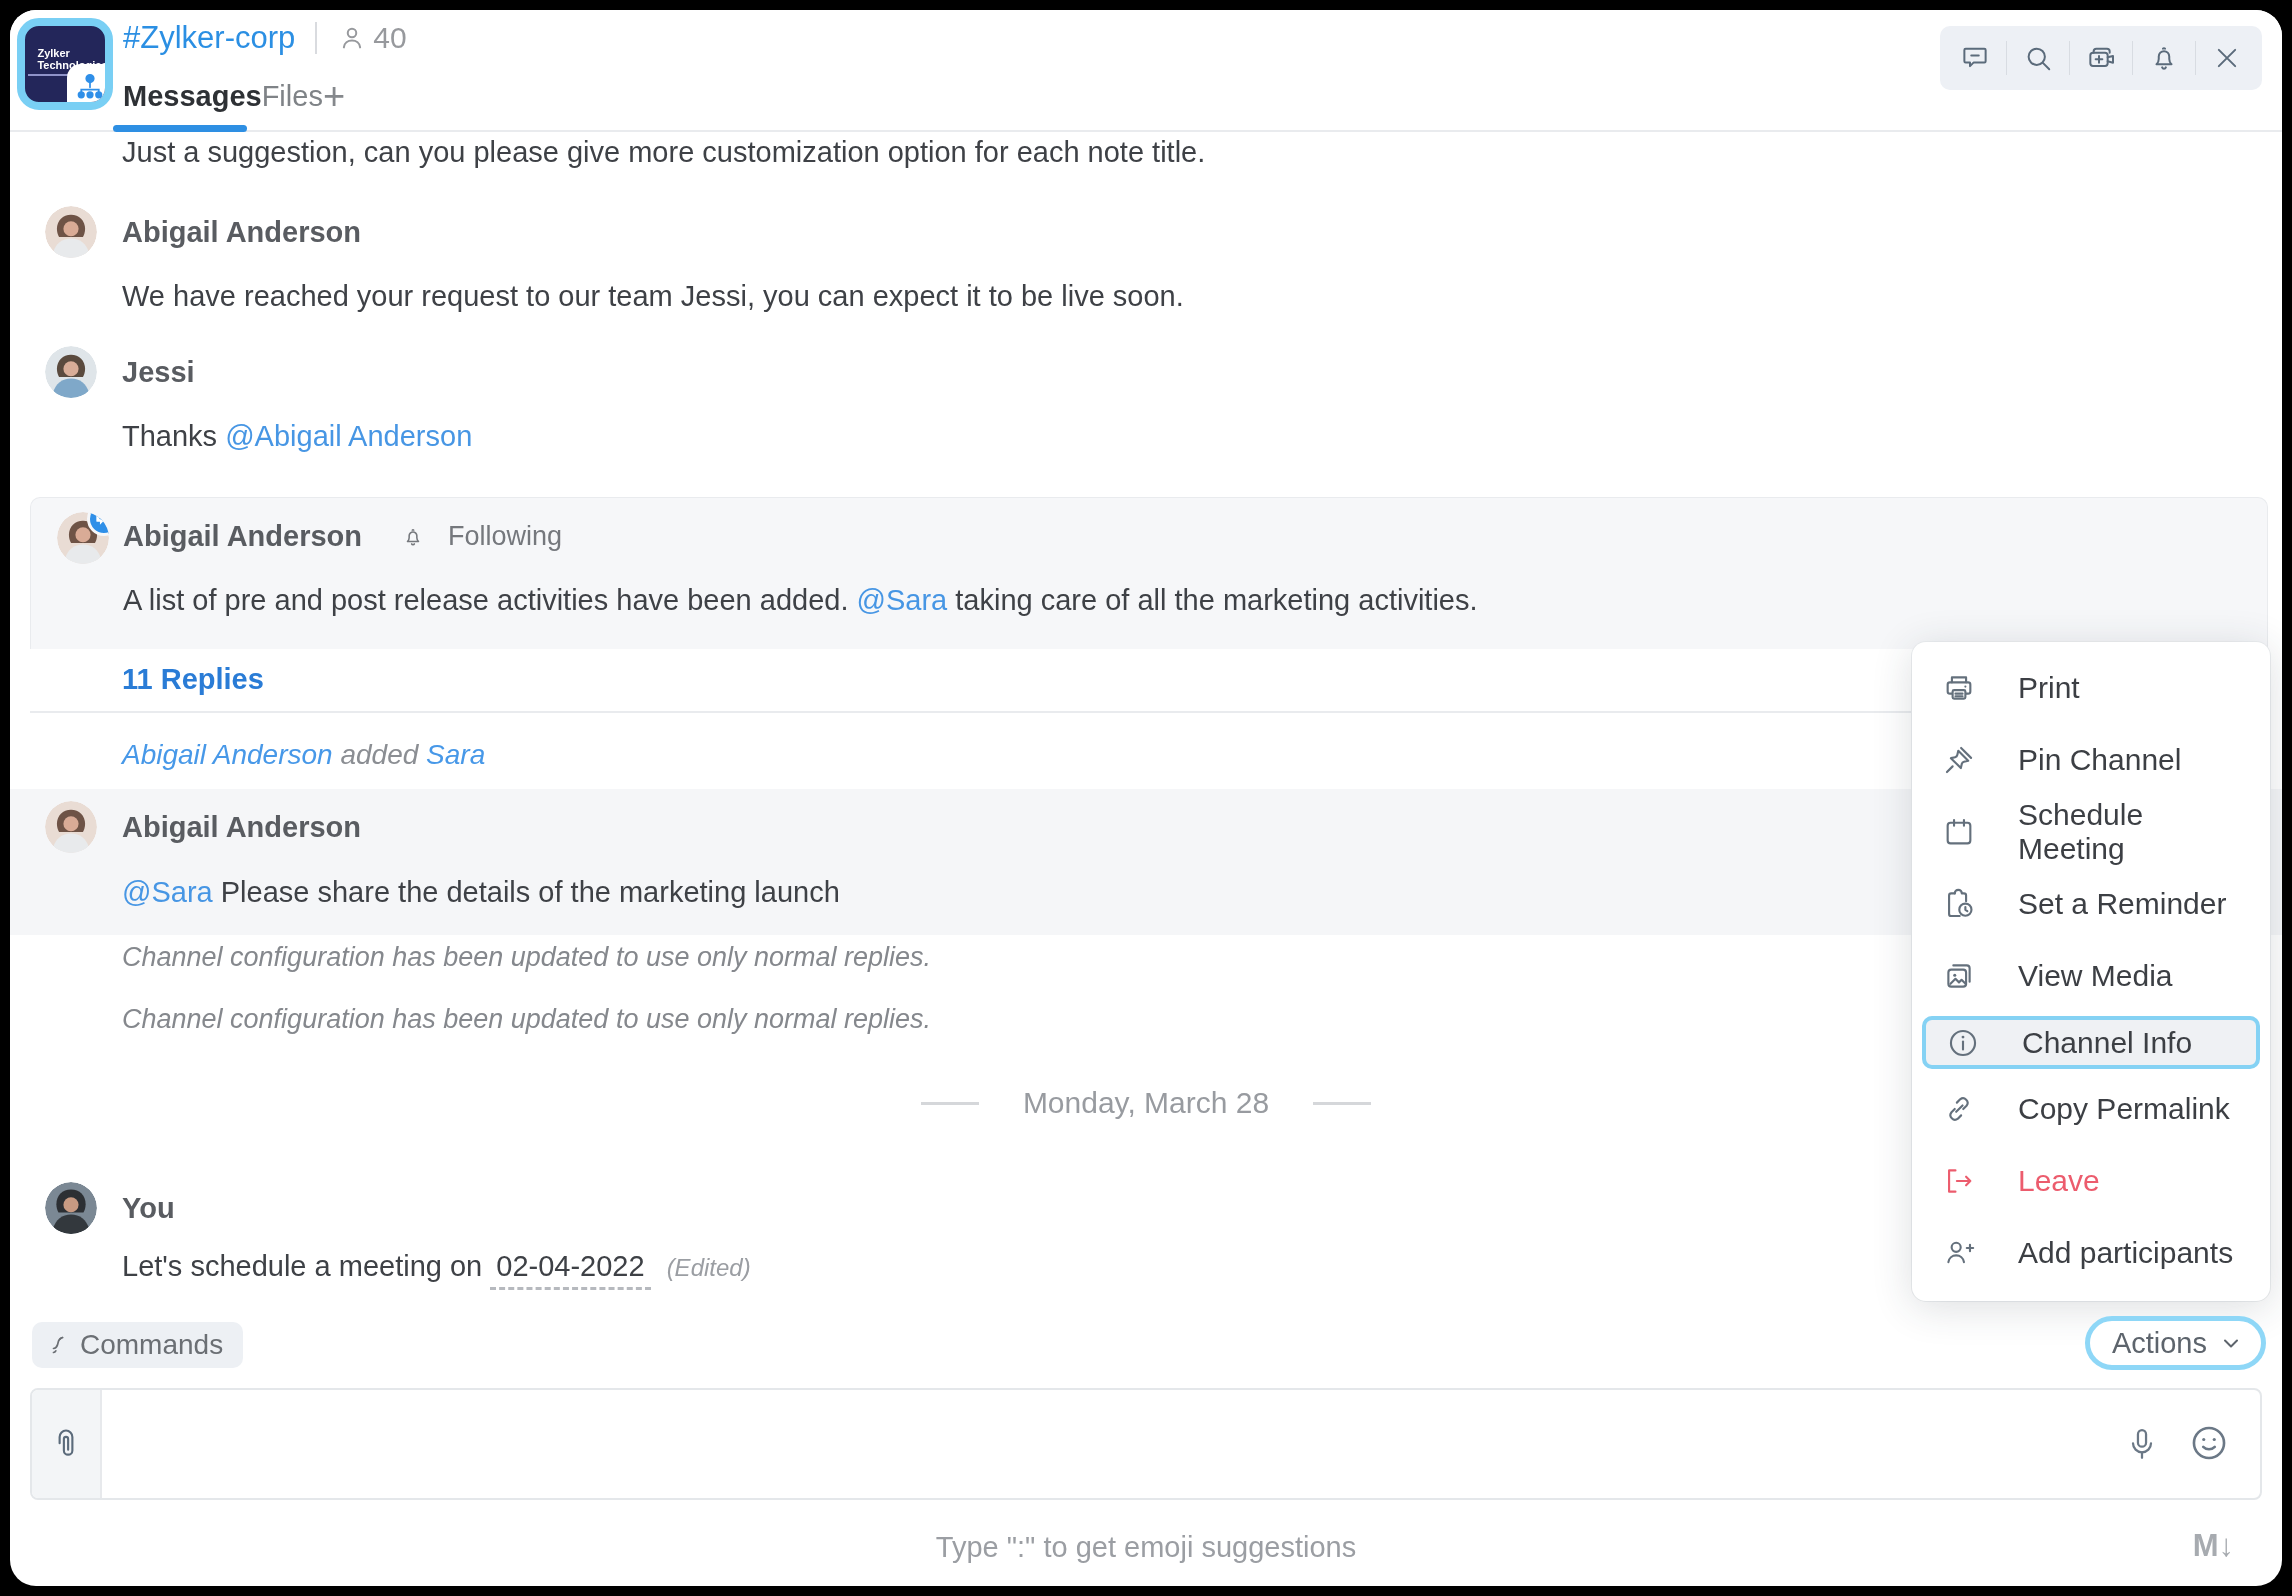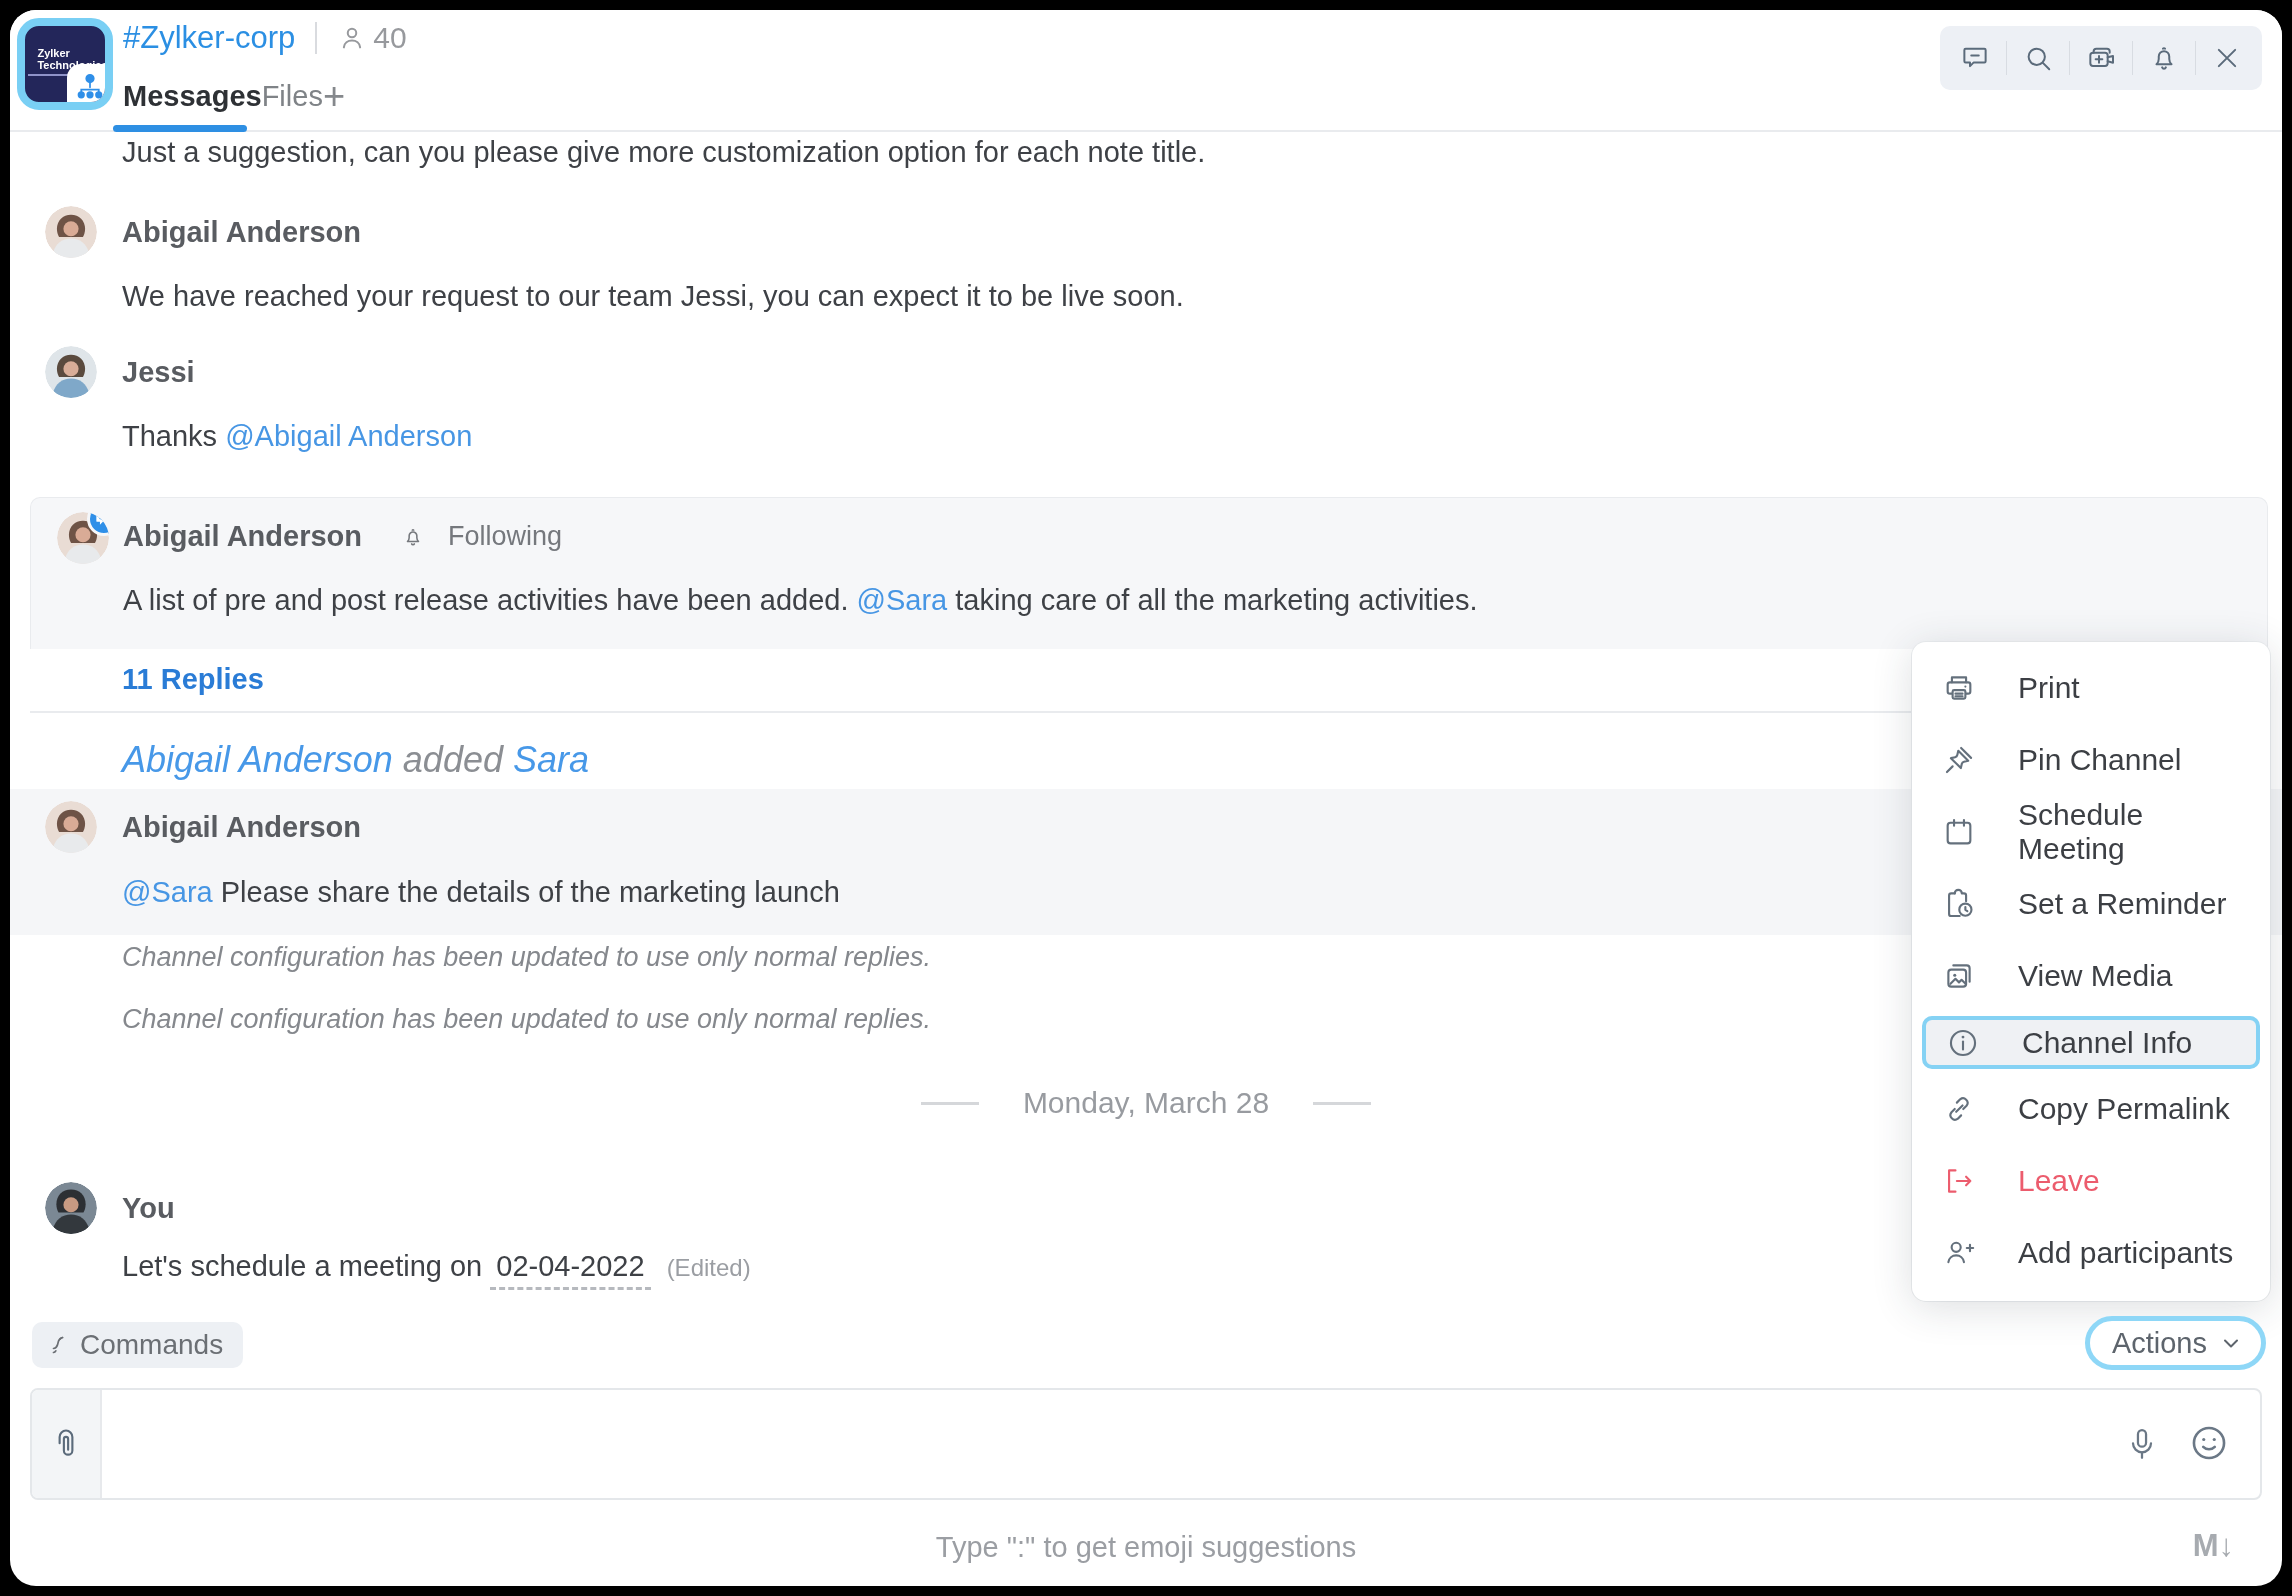"Abigail Anderson added Sara" .sys-added { font-size: 36px -> 28px }
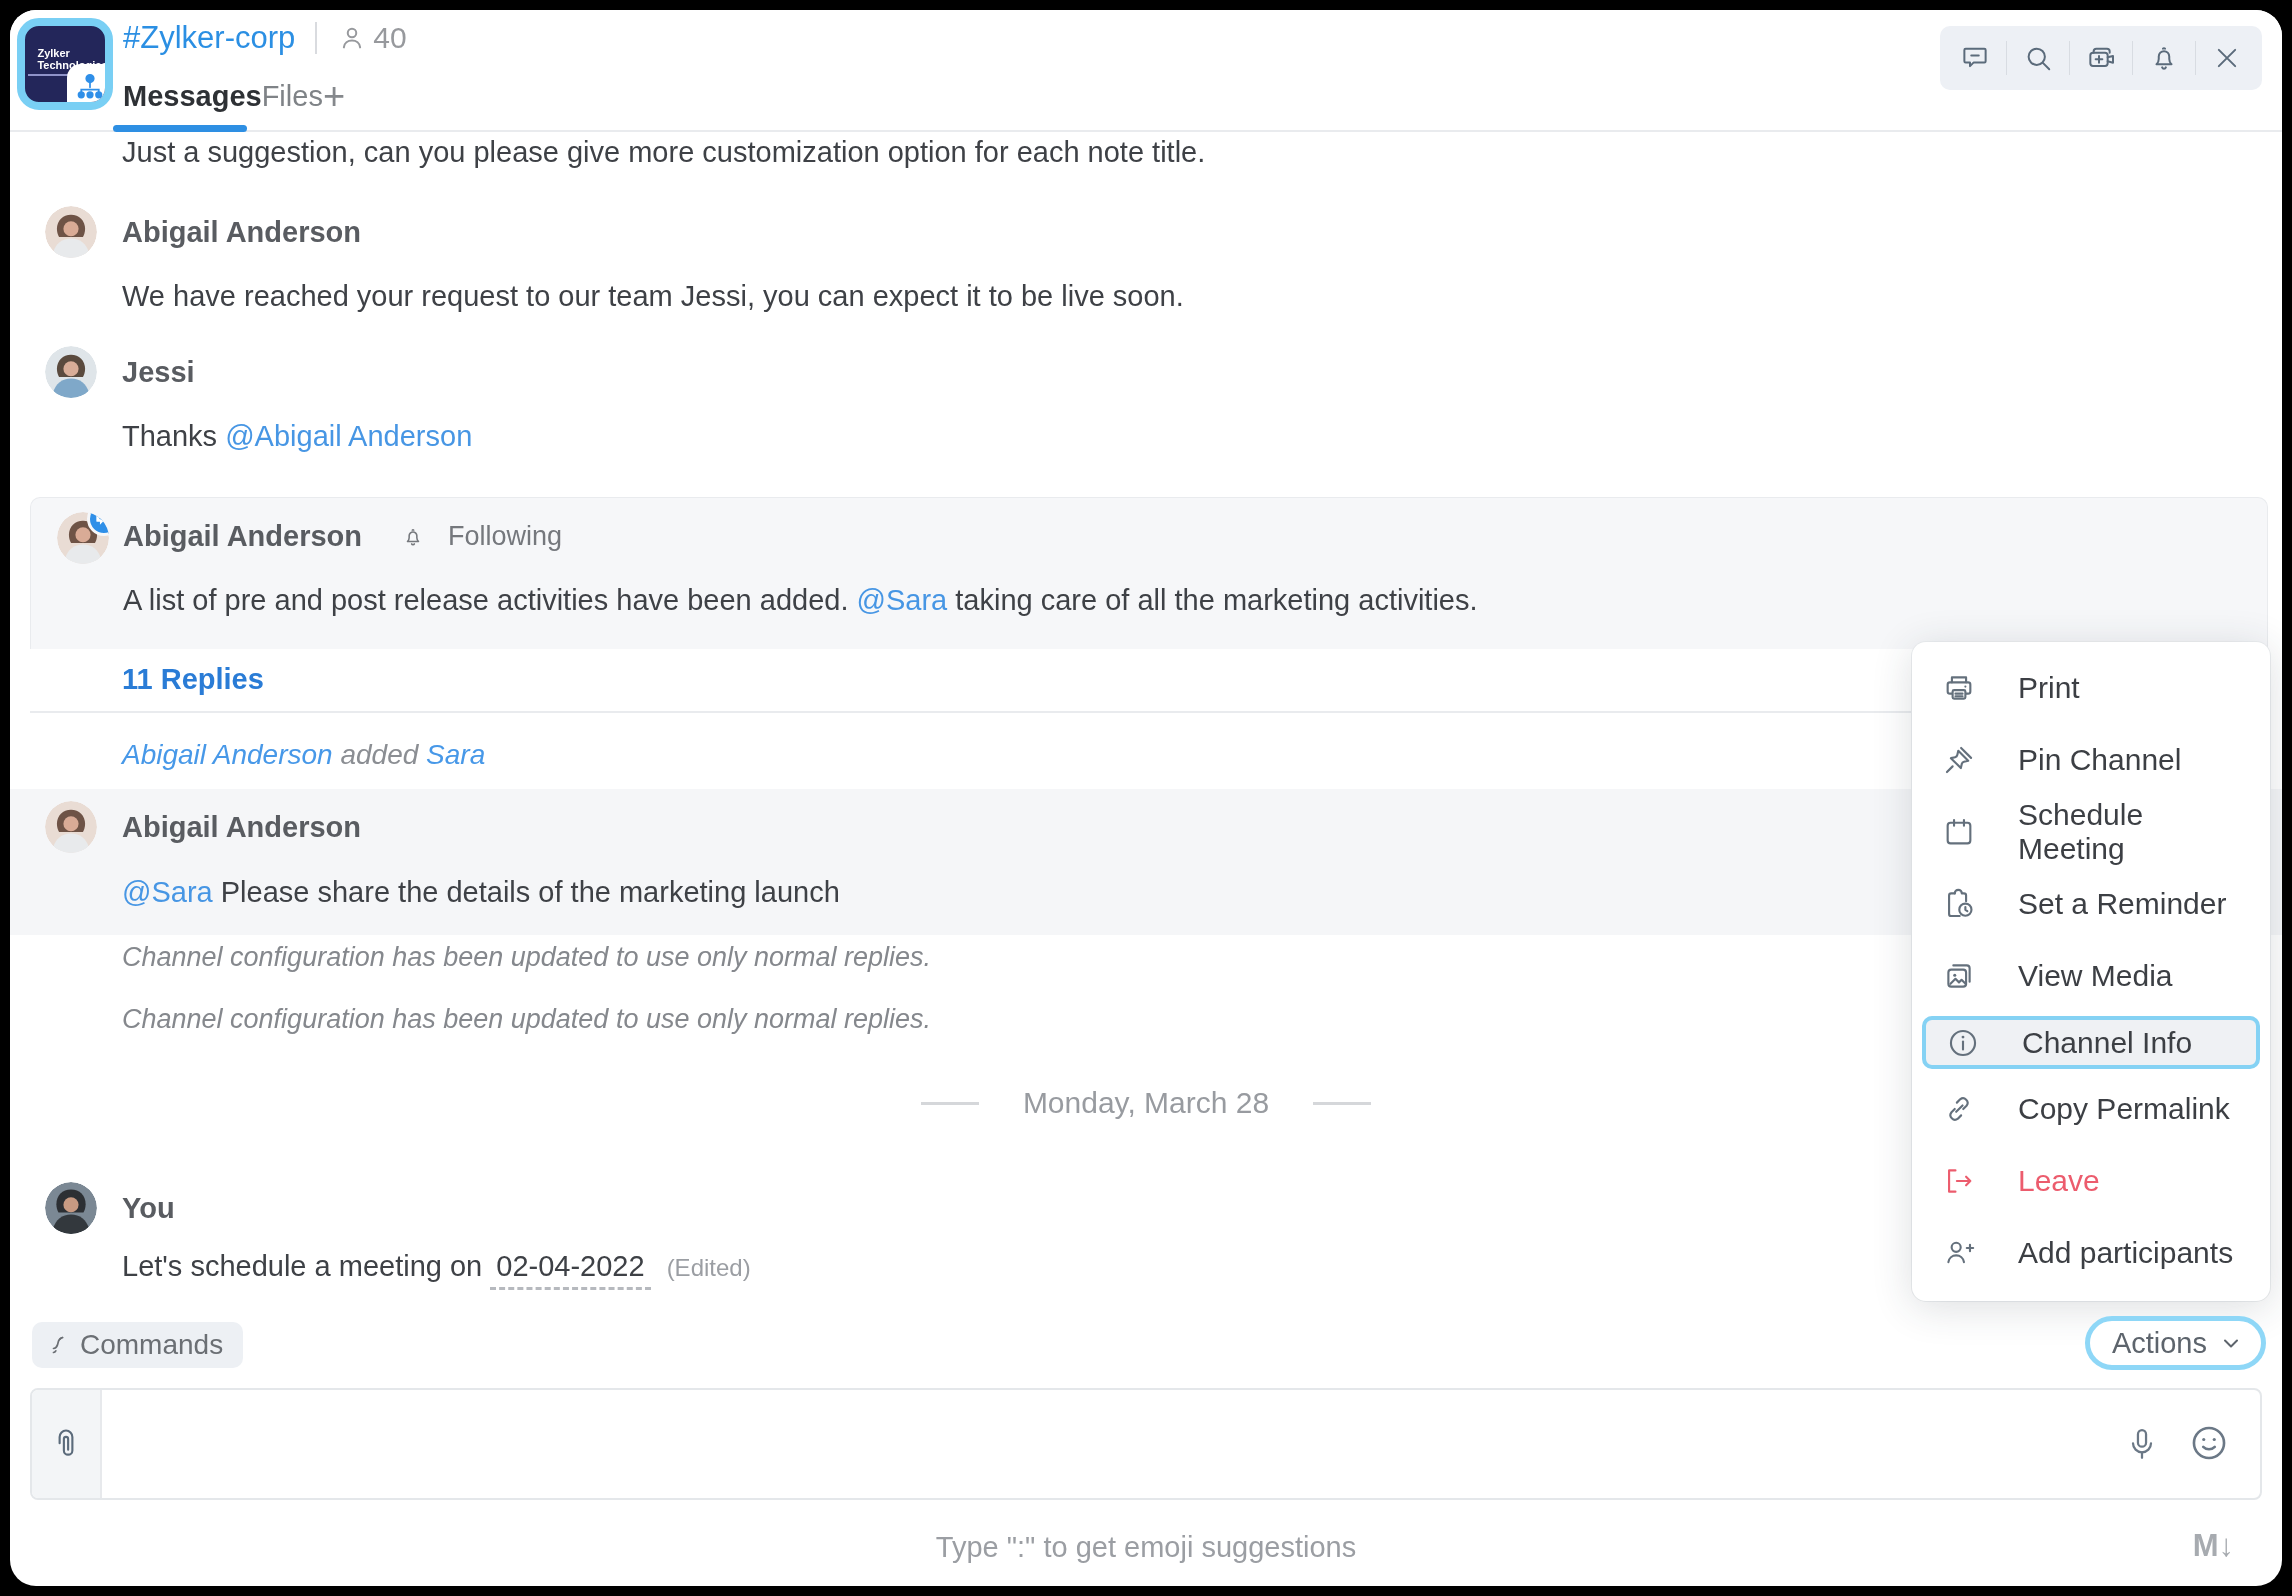"(Edited)" .edited { font-style: none -> italic }
